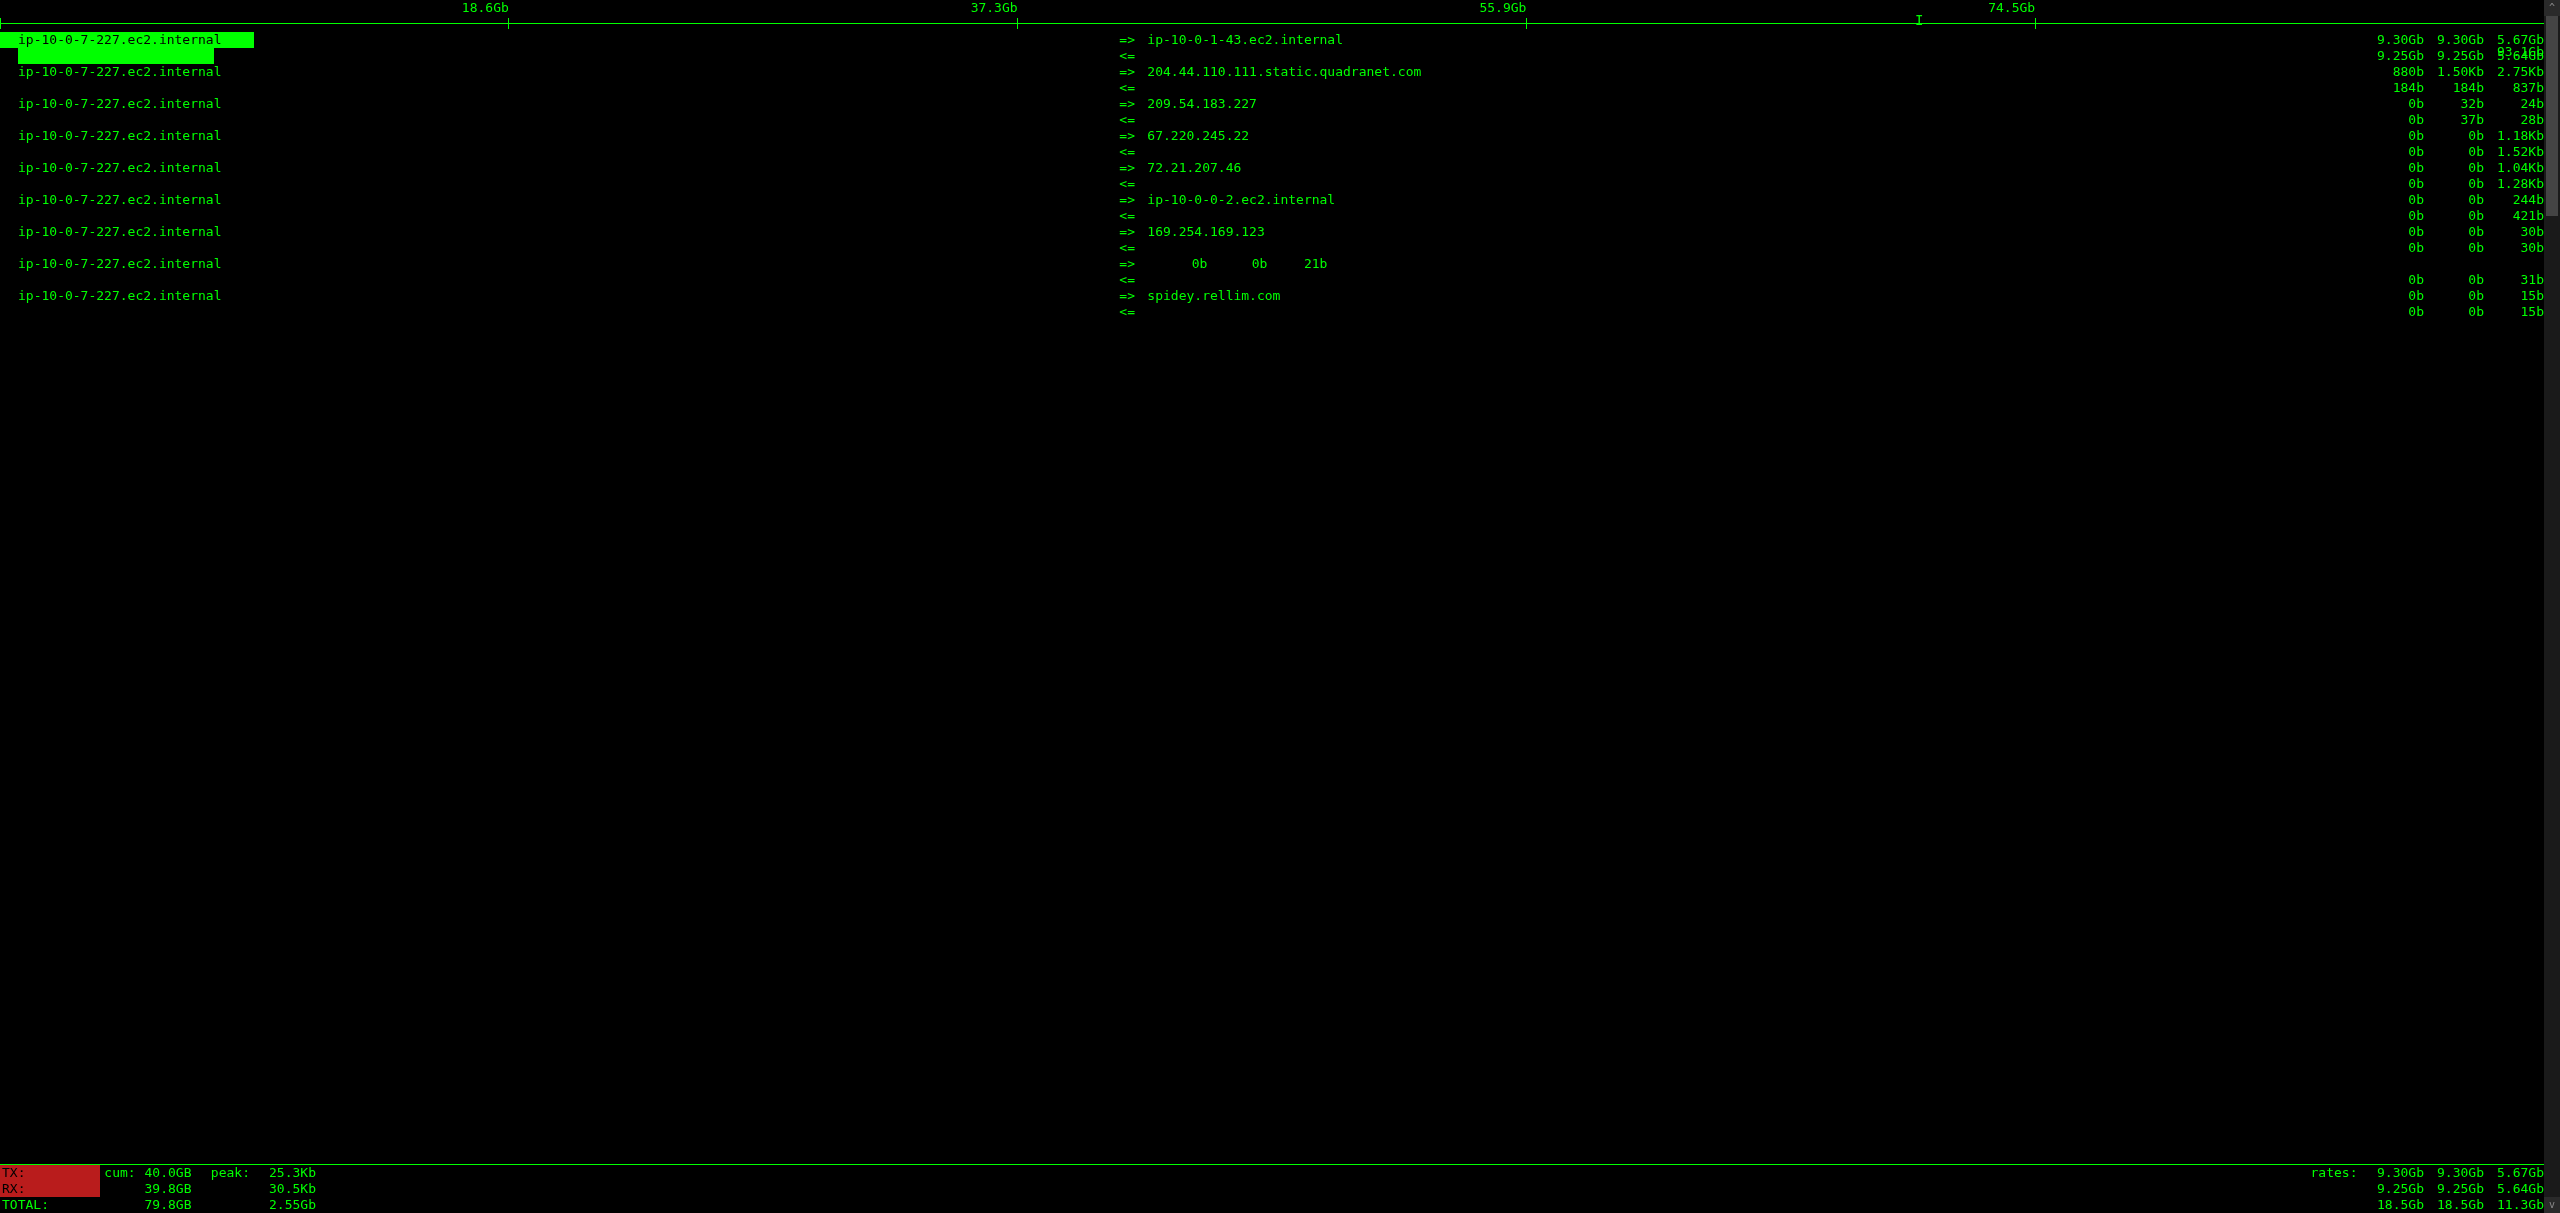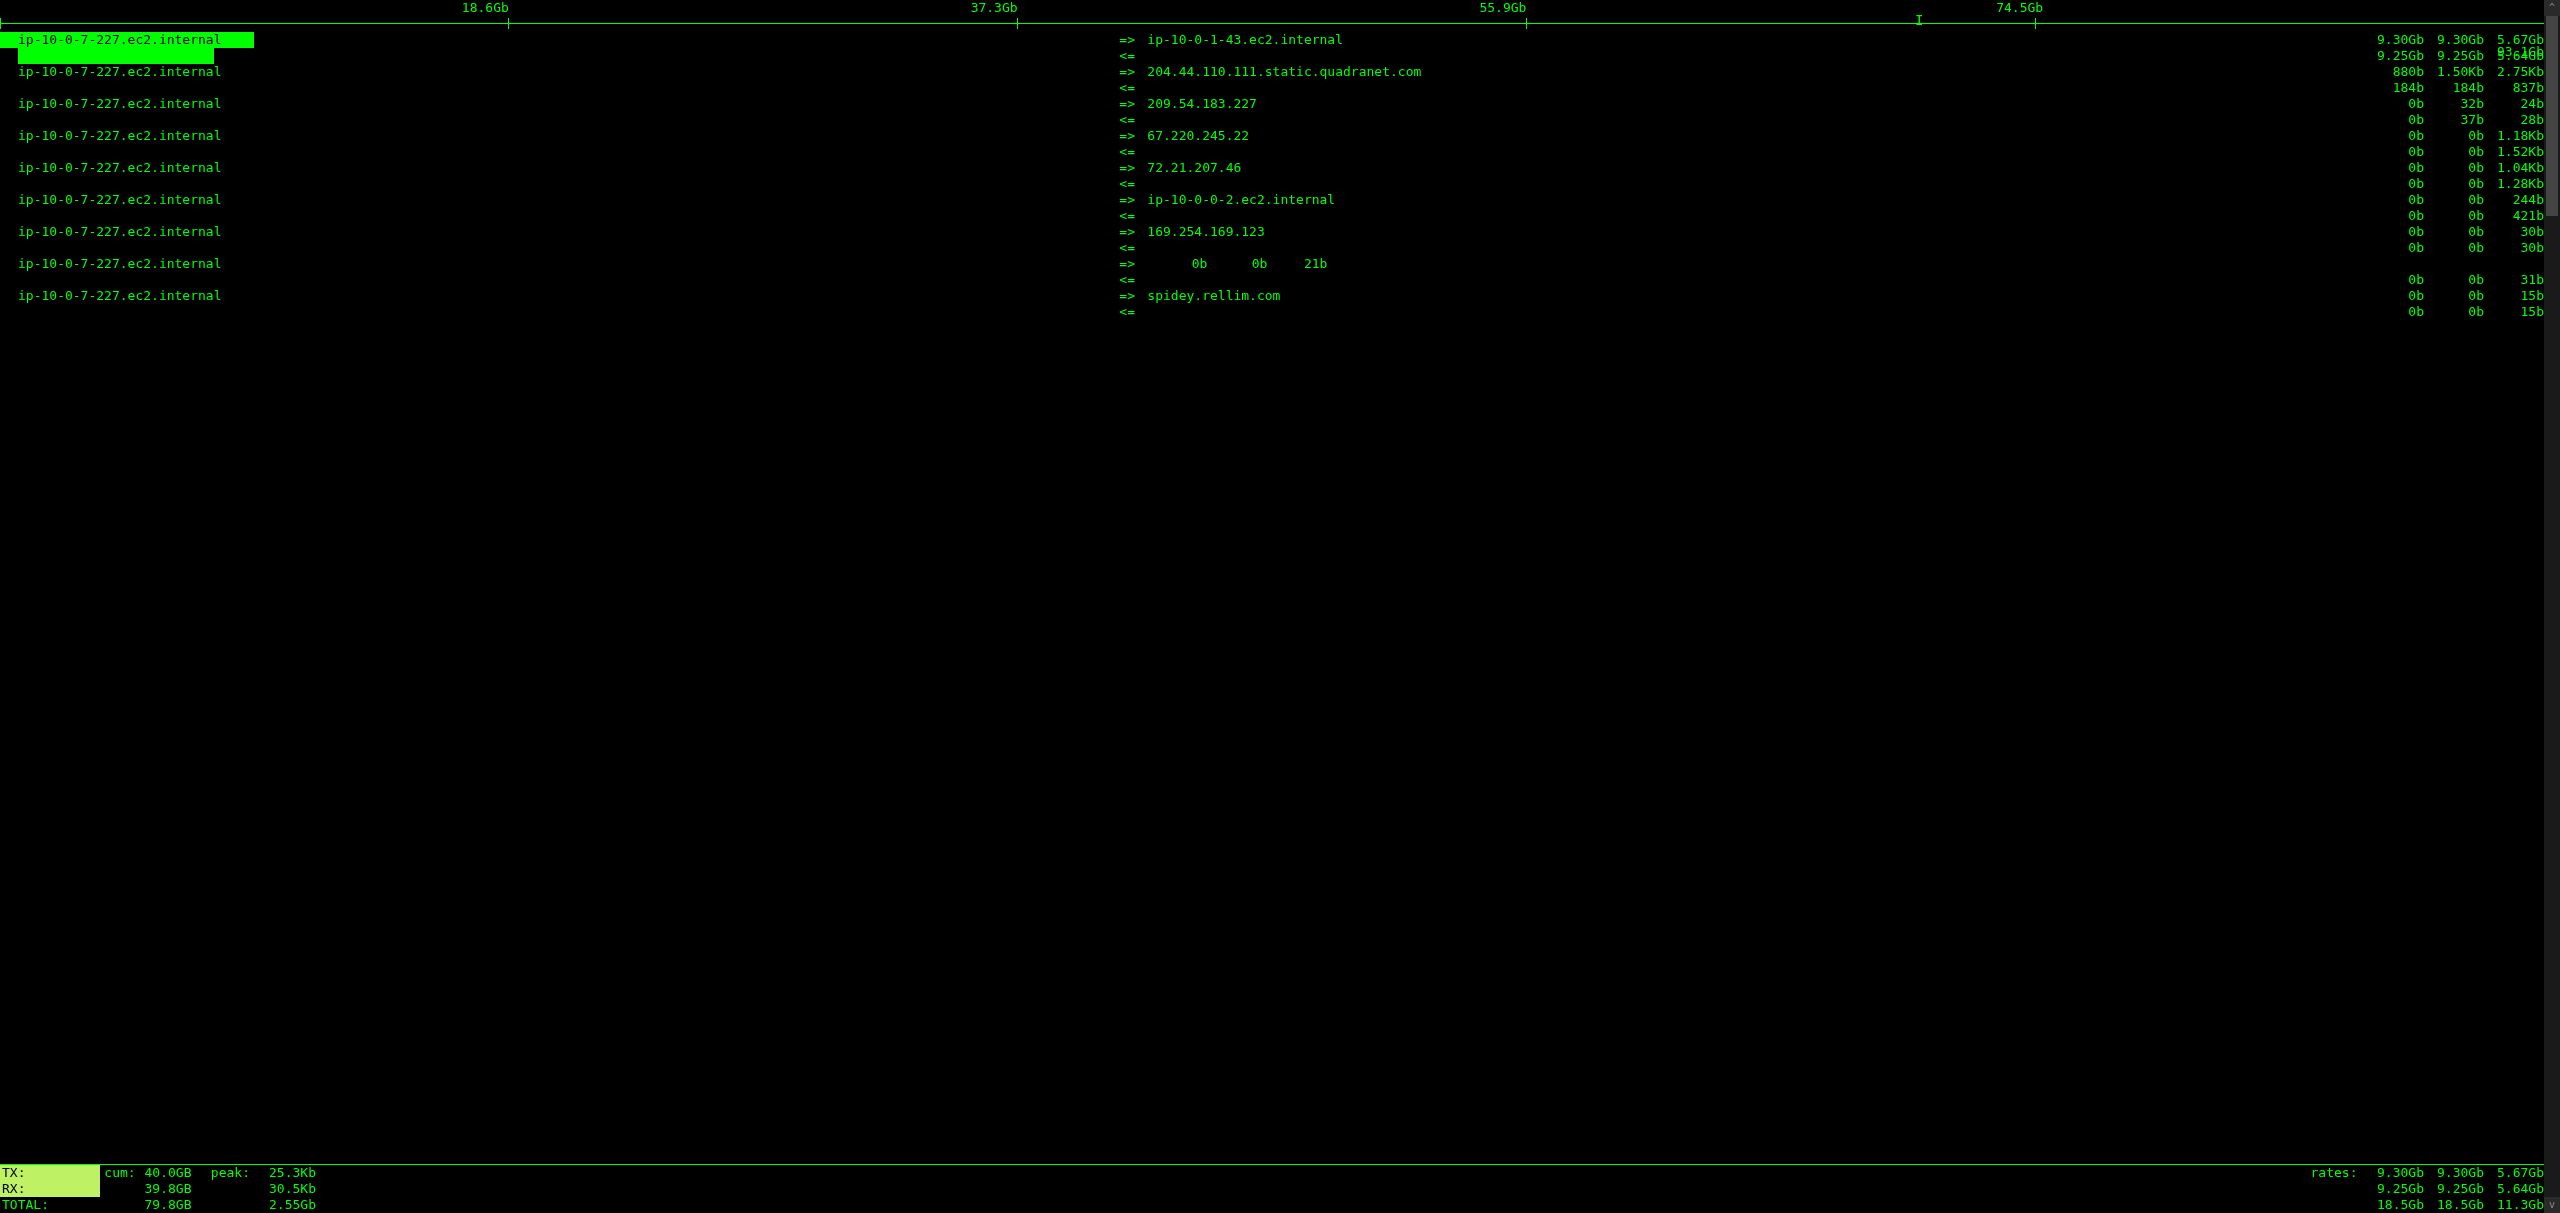"74.5Gb" div.scale-label { margin-left: 8px -> none }
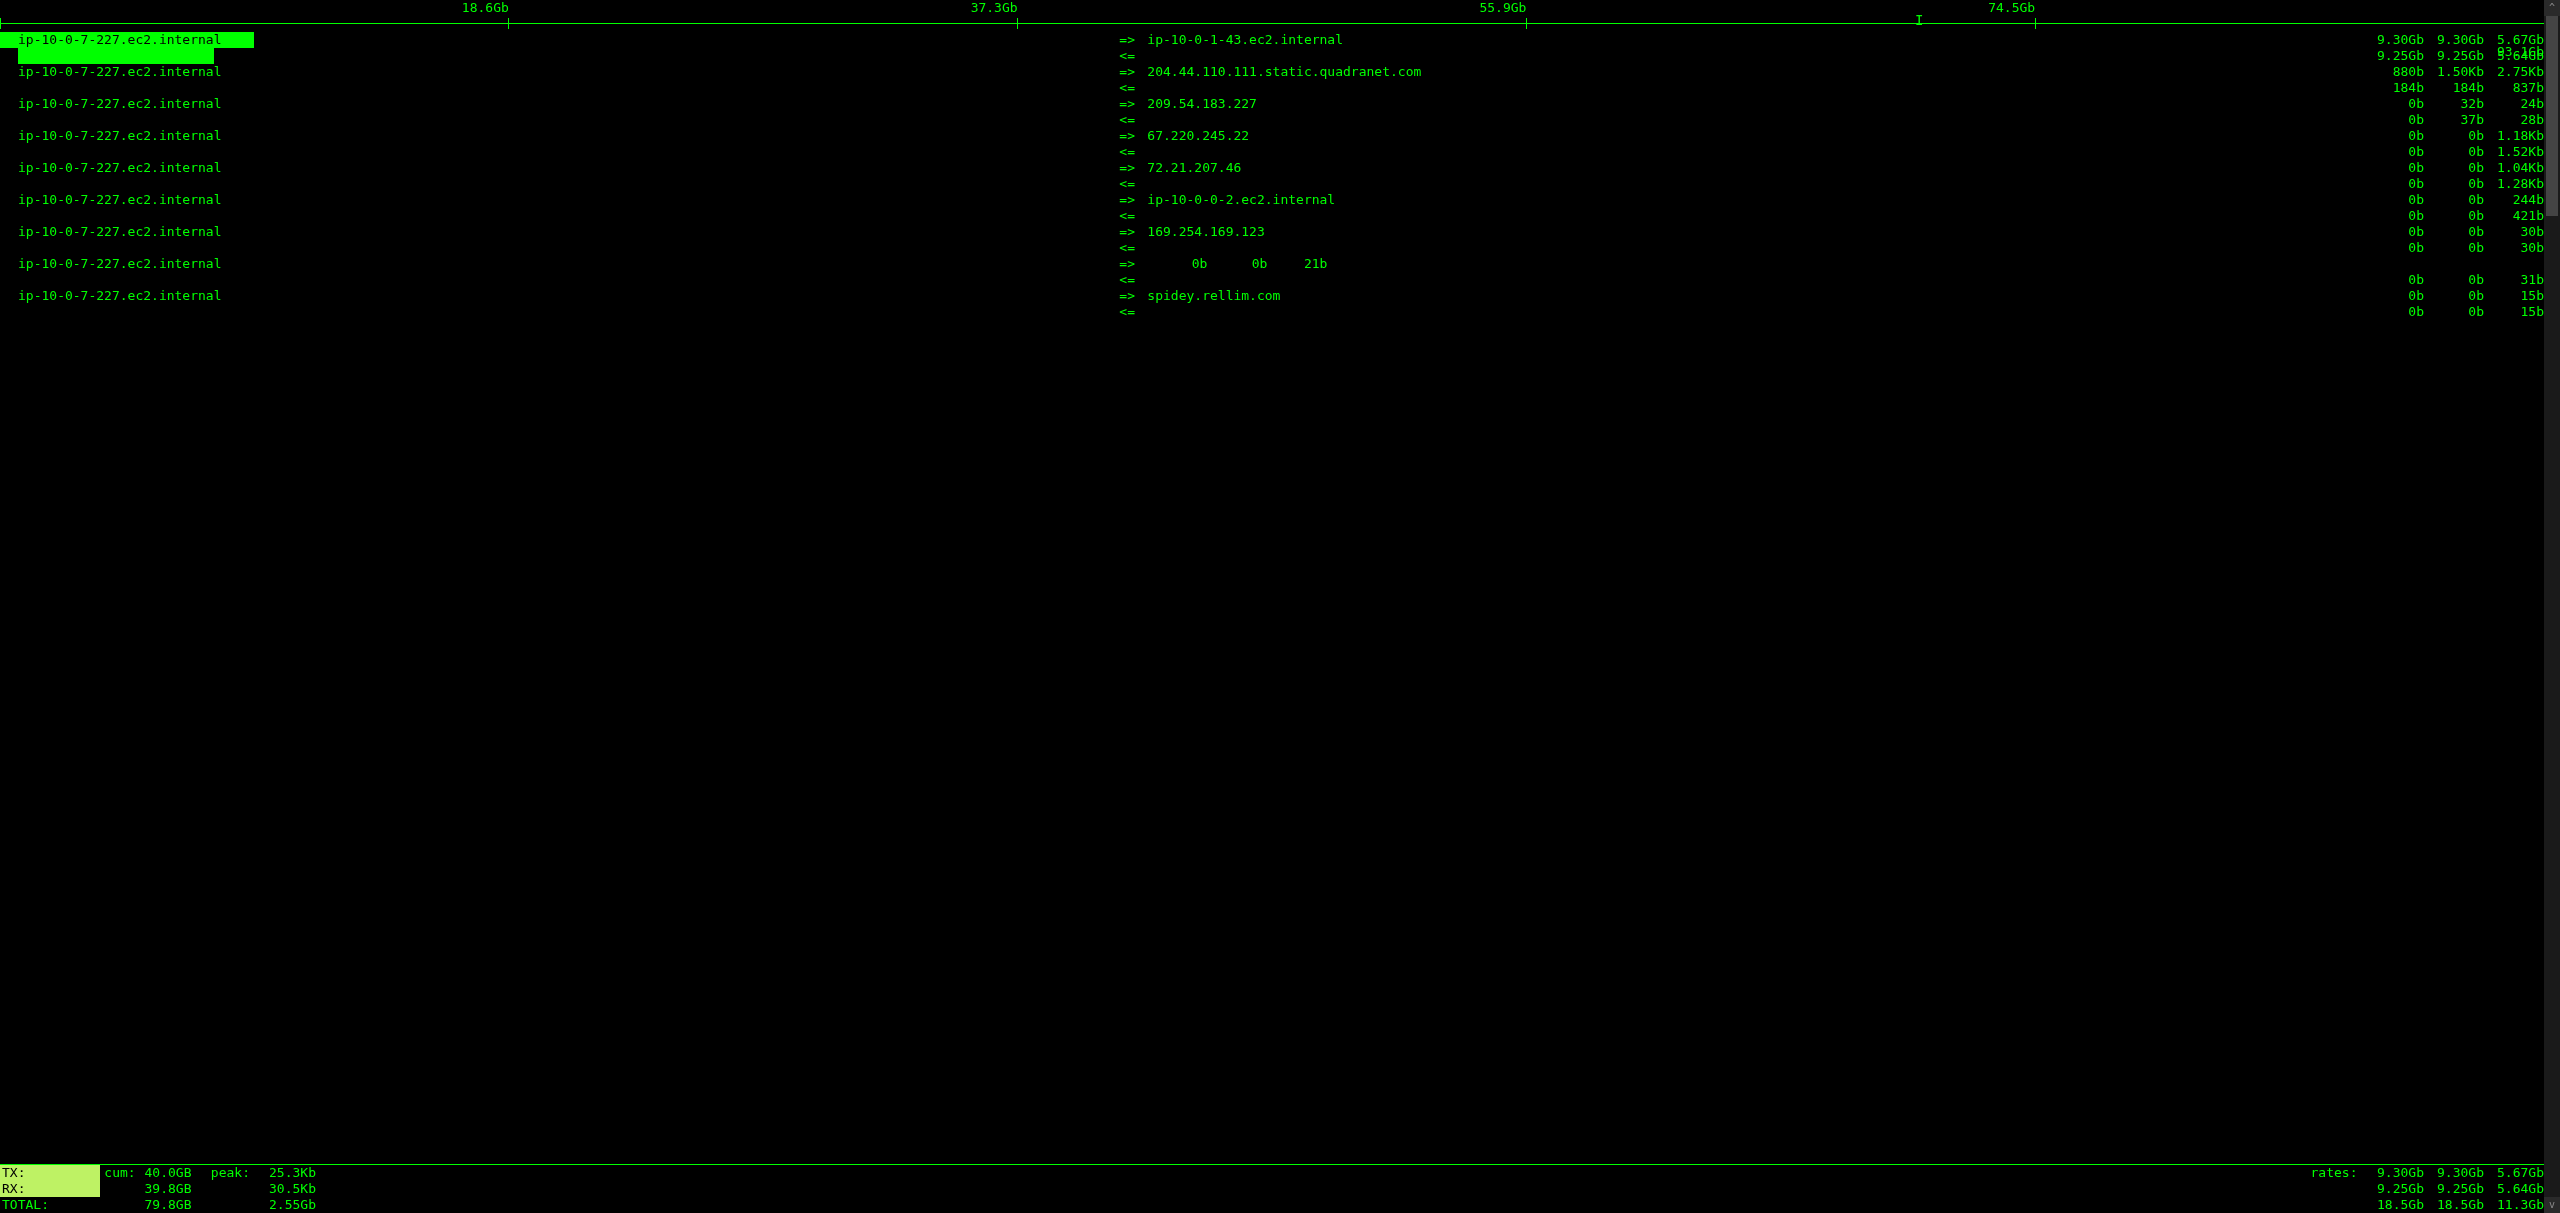"TX:" .sum-label.hl { background: #bef264 -> #b91c1c }
